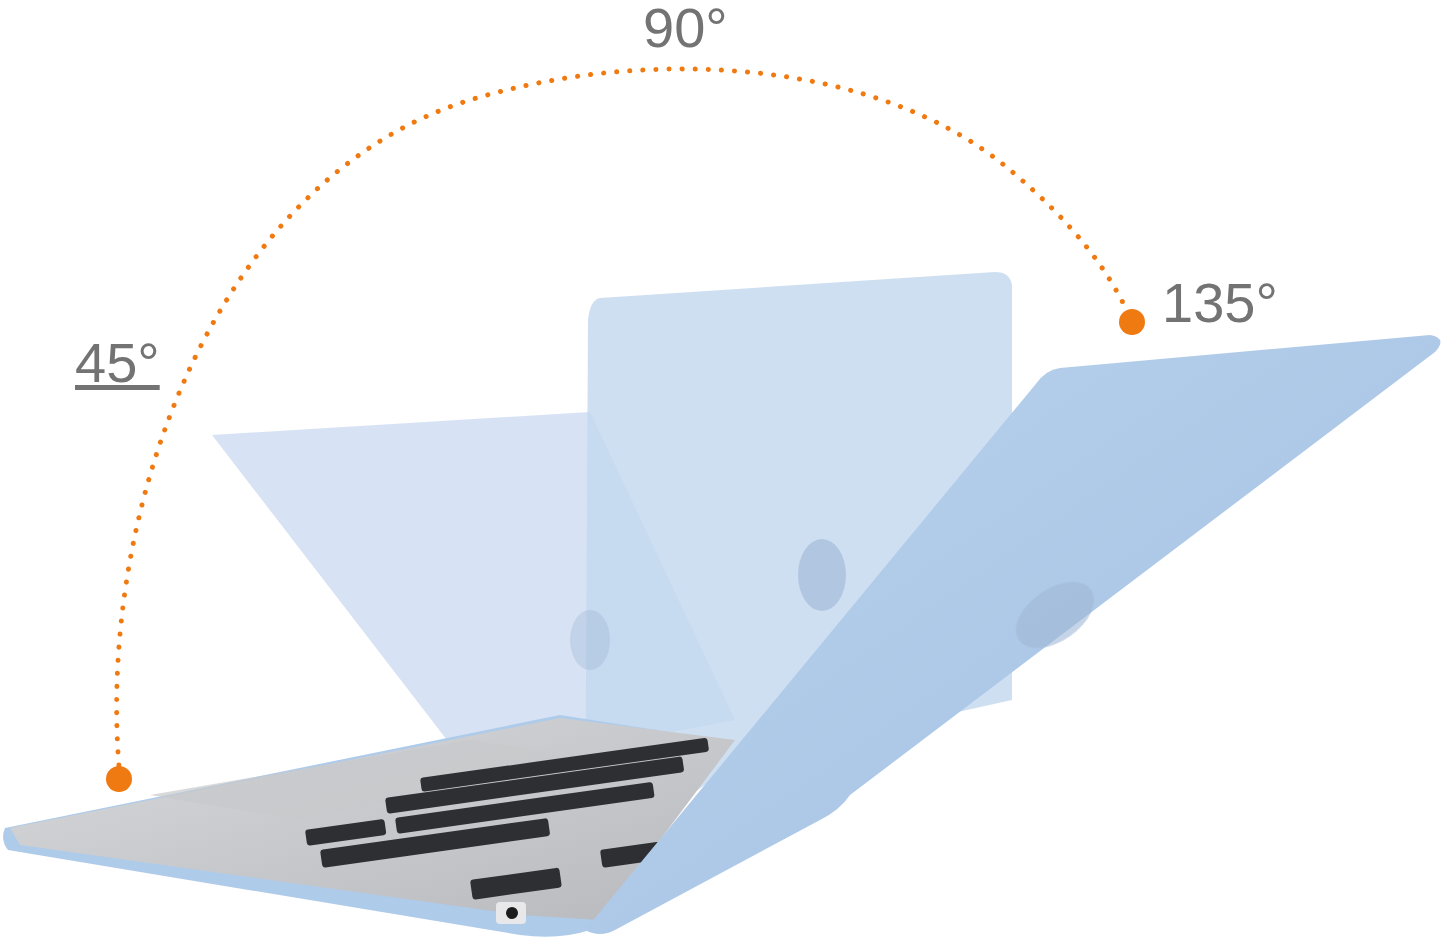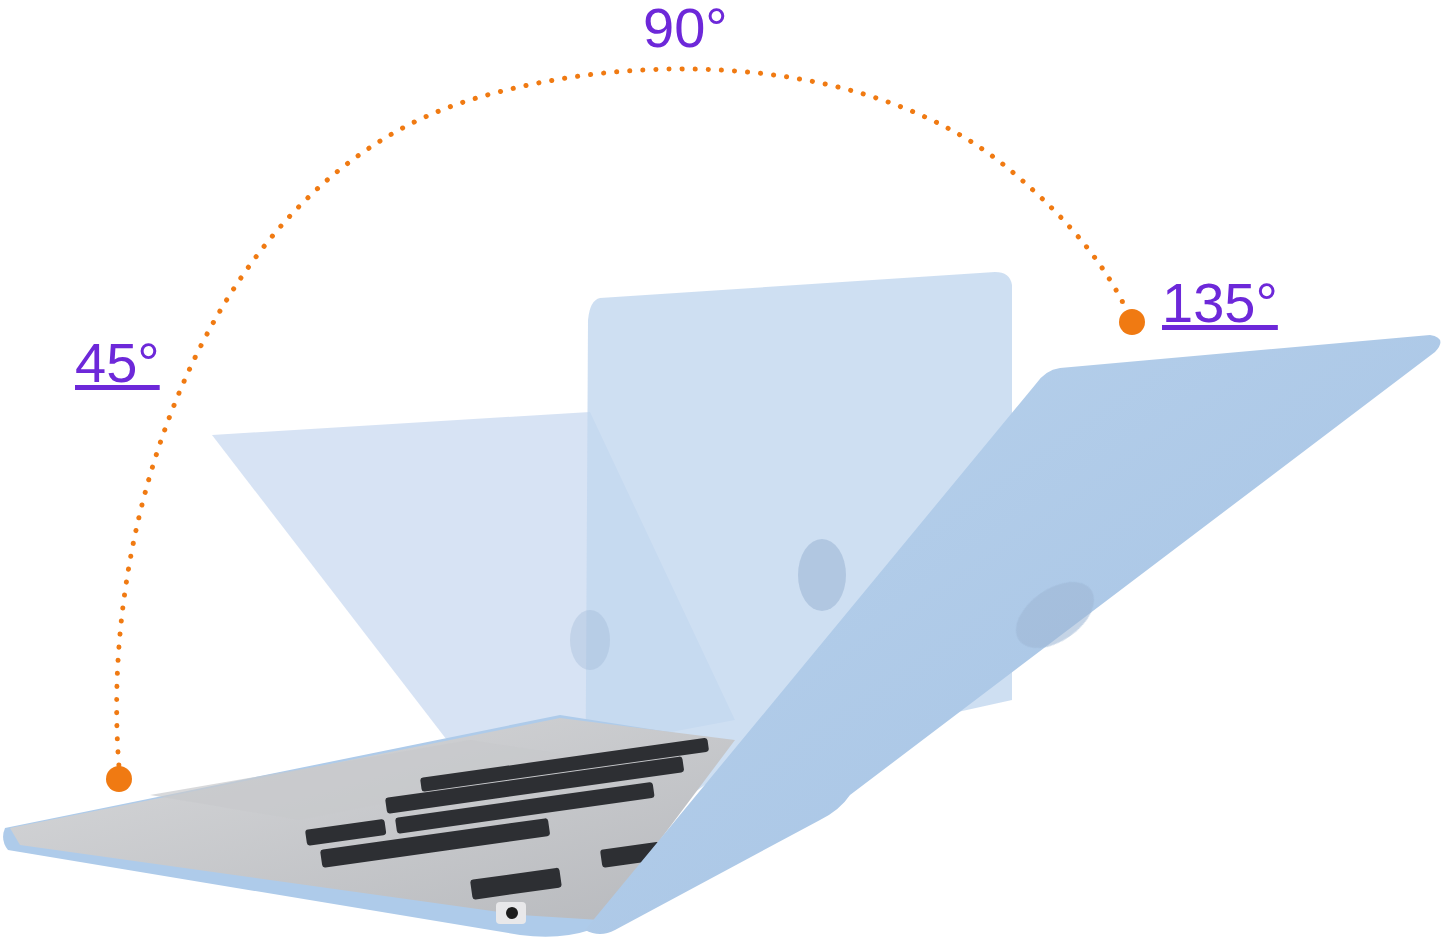"90°" .angle-label { color: #6d28d9 -> #737373 }
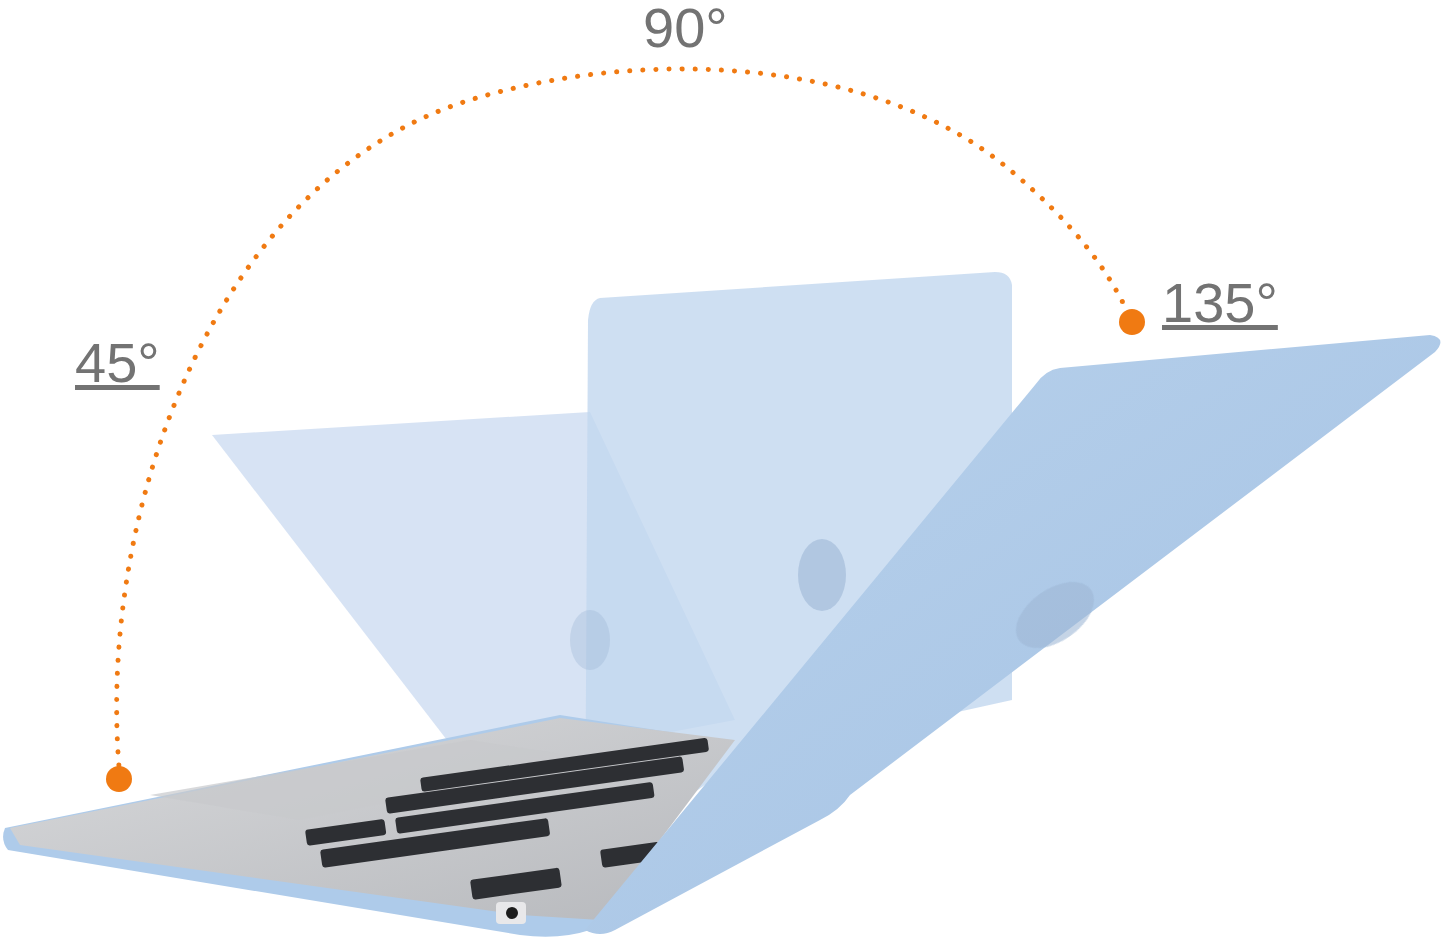"135°" div.angle-label { text-decoration: underline -> none }
